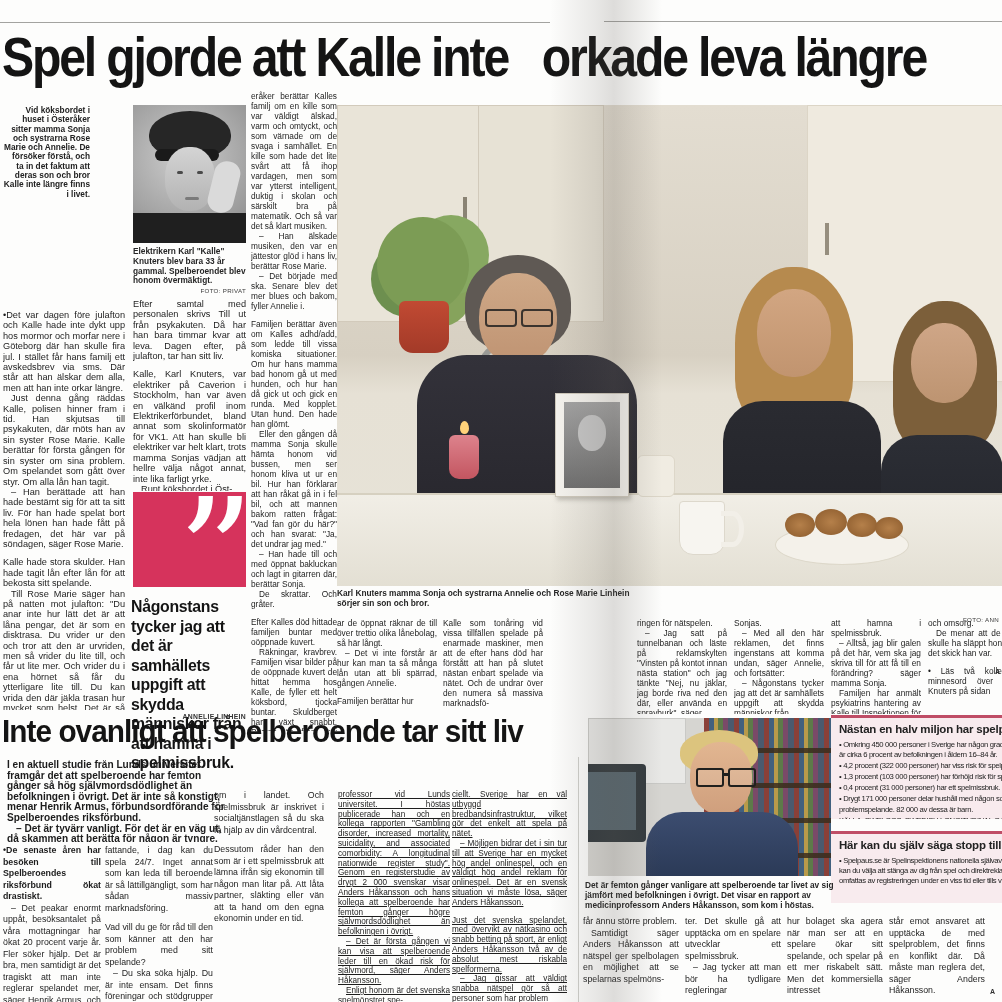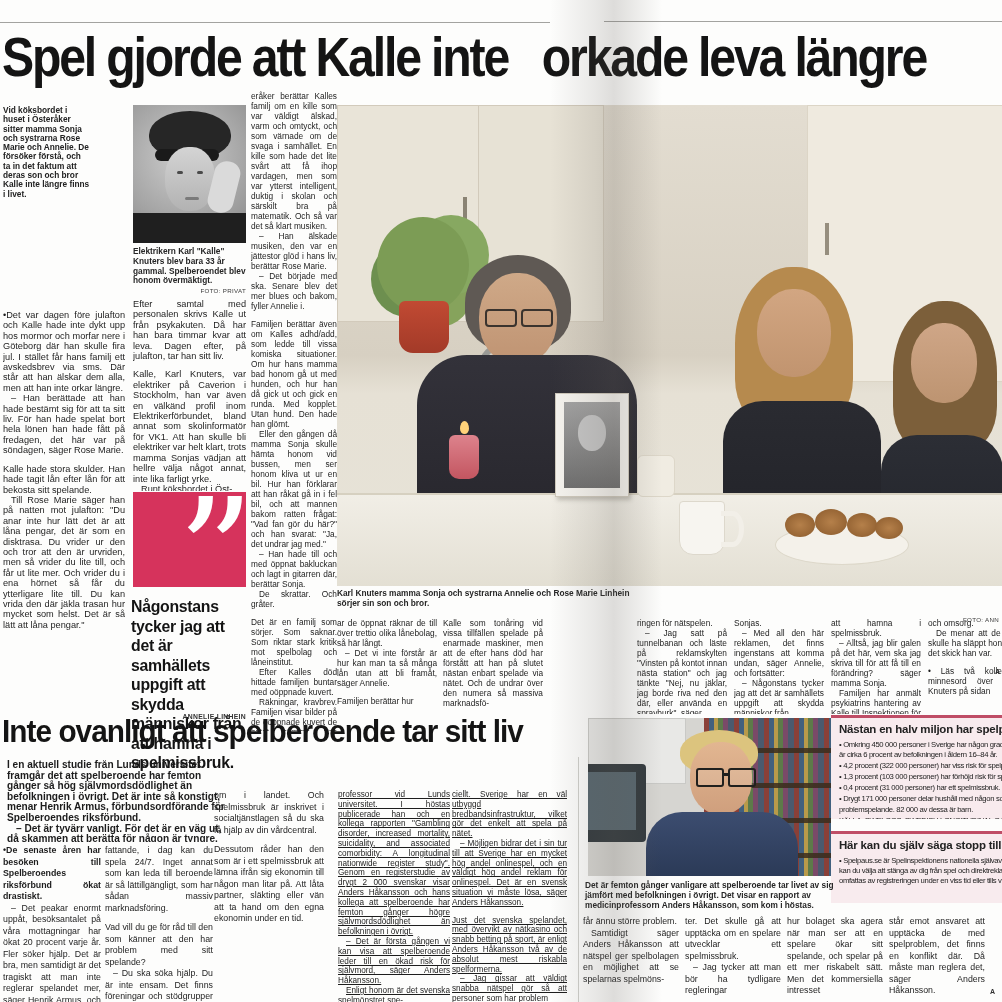"Vid köksbordet i huset i" .lead { text-align: left -> right }
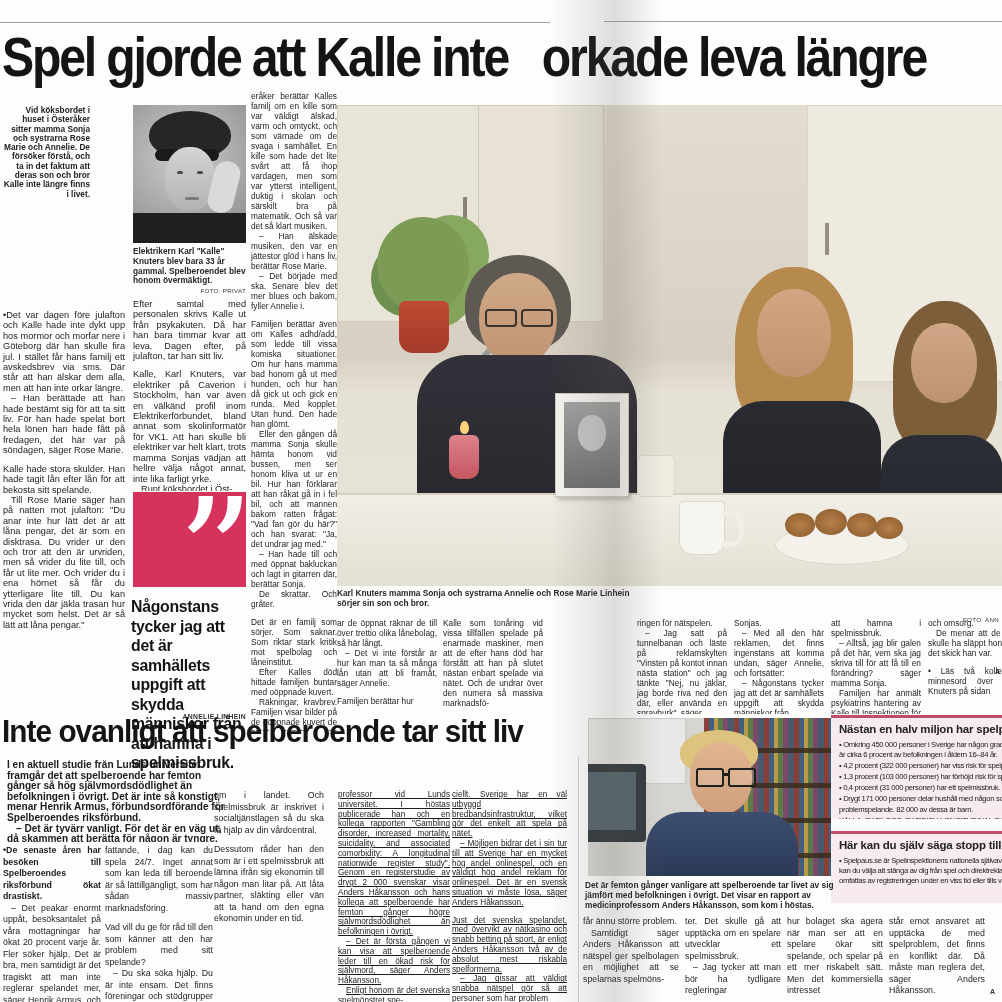"Efter samtal med personalen skrivs" p { text: Kalle -> Till }
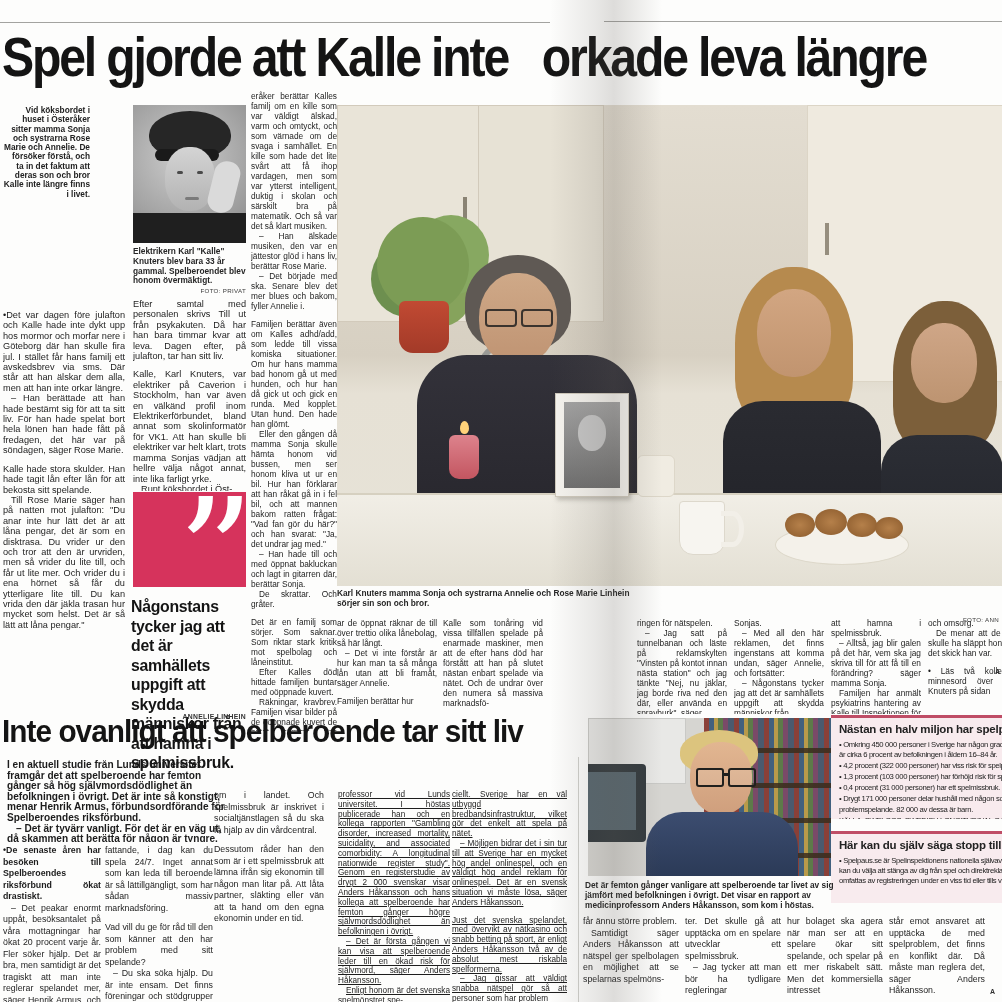"Just denna gång räddas Kalle," p { html: none -> <p>Just denna gång räddas Kalle, polisen hinner fram i tid. Han skjutsas till psykakuten, där möts han av sin syster Rose Marie. Kalle berättar för första gången för sin syster om sina problem. Om spelandet som gått över styr. Om alla lån han tagit.</p> }
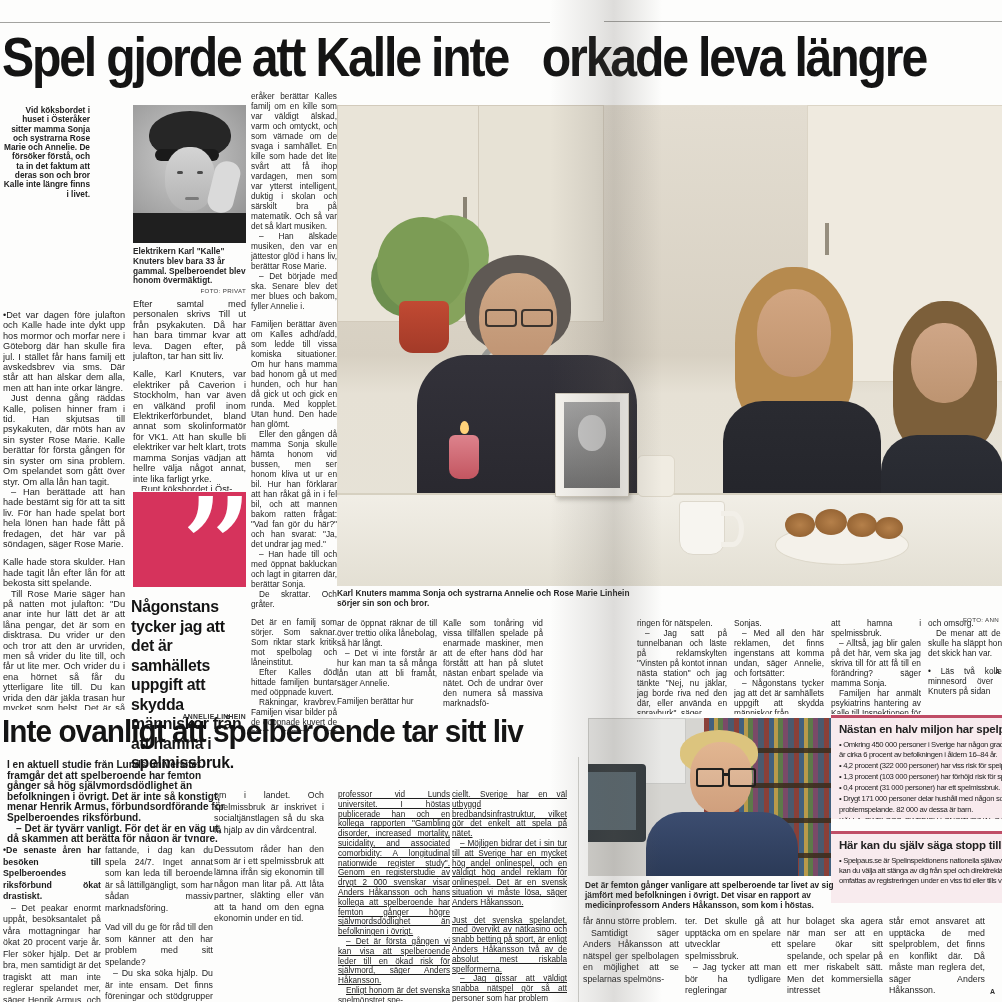"Det är en familj som" p { html: <p>Det är en familj som sörjer. Som saknar. Som riktar stark kritik mot spelbolag och låneinstitut.</p> -> none }
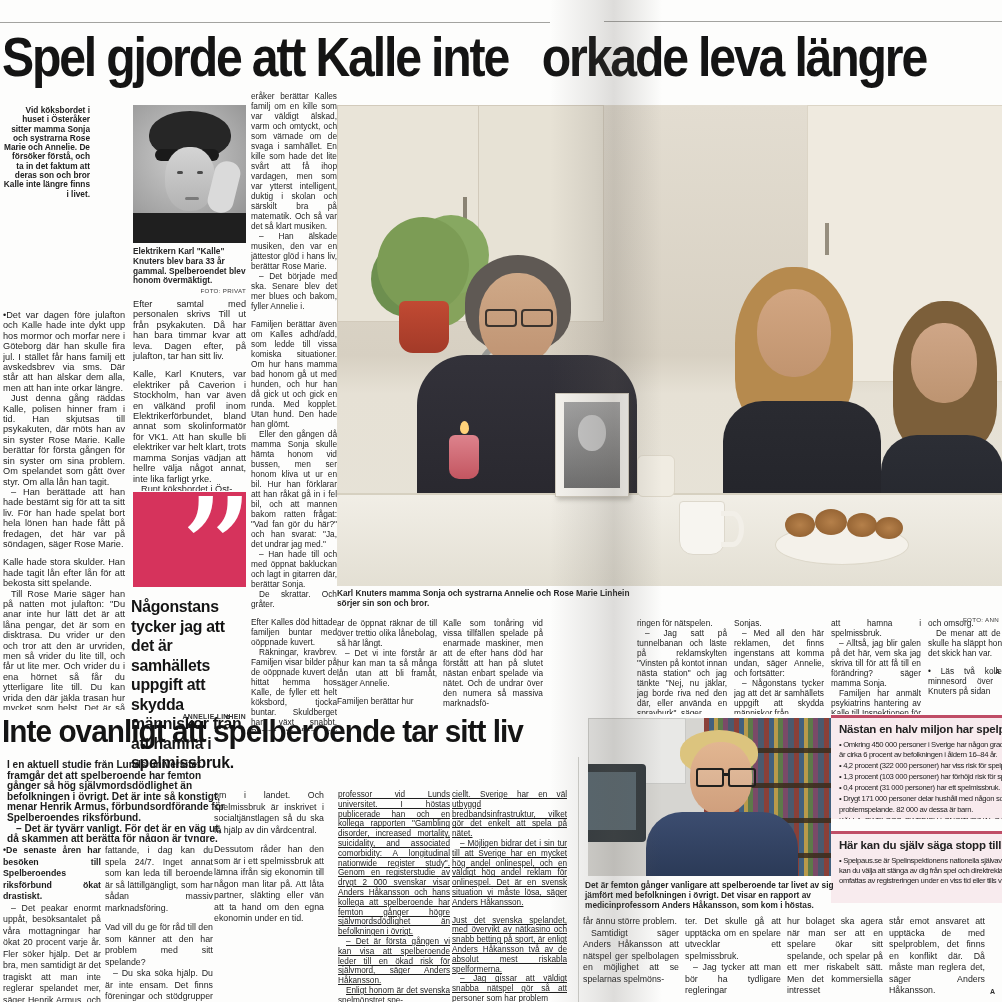"– Det vi inte förstår" p { text: framåt, säger -> spärrad, gången }
